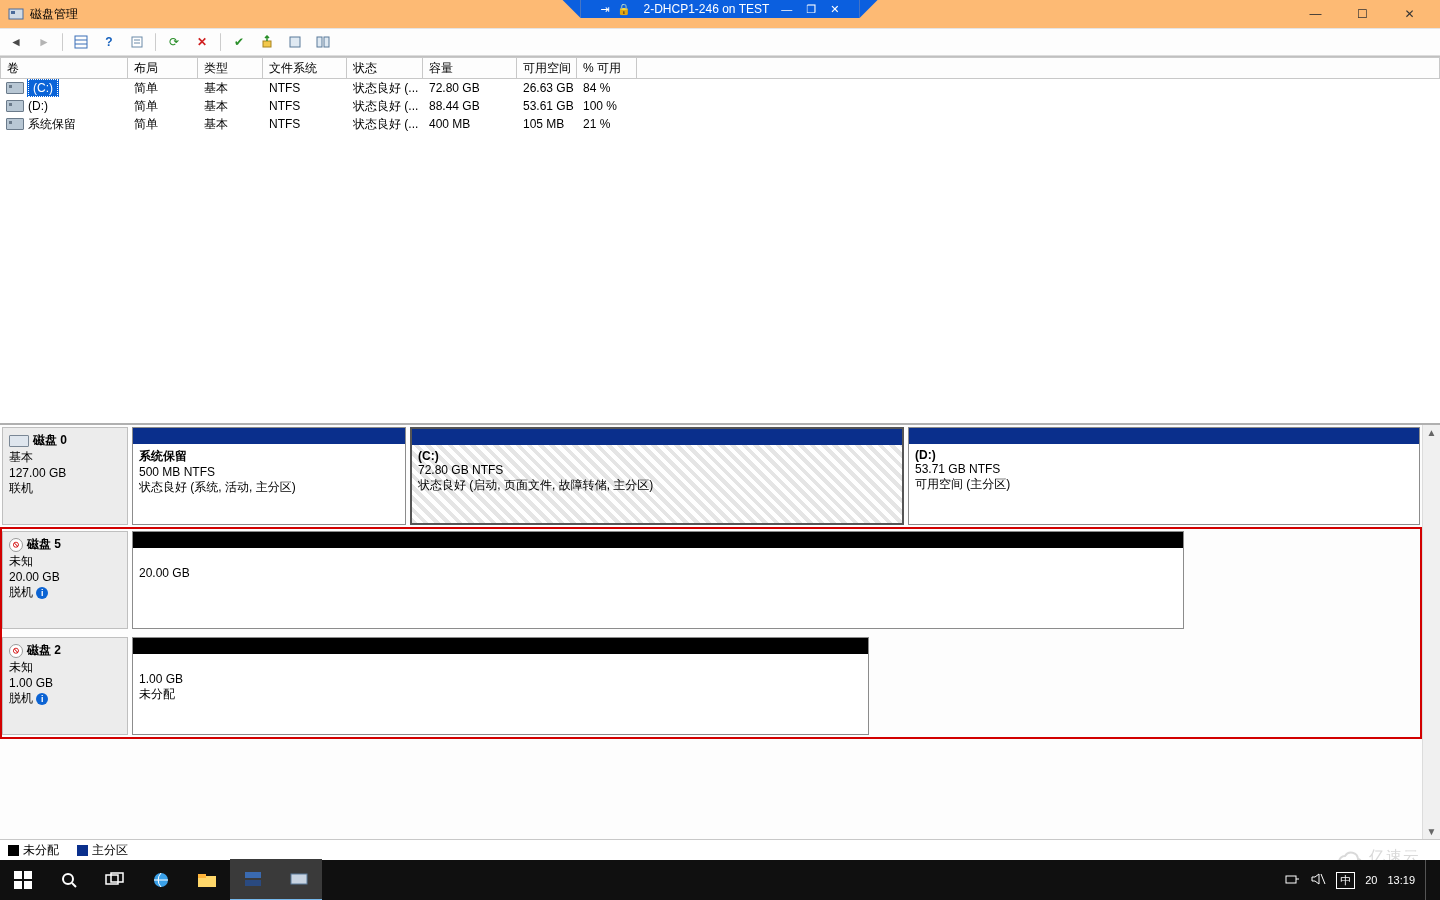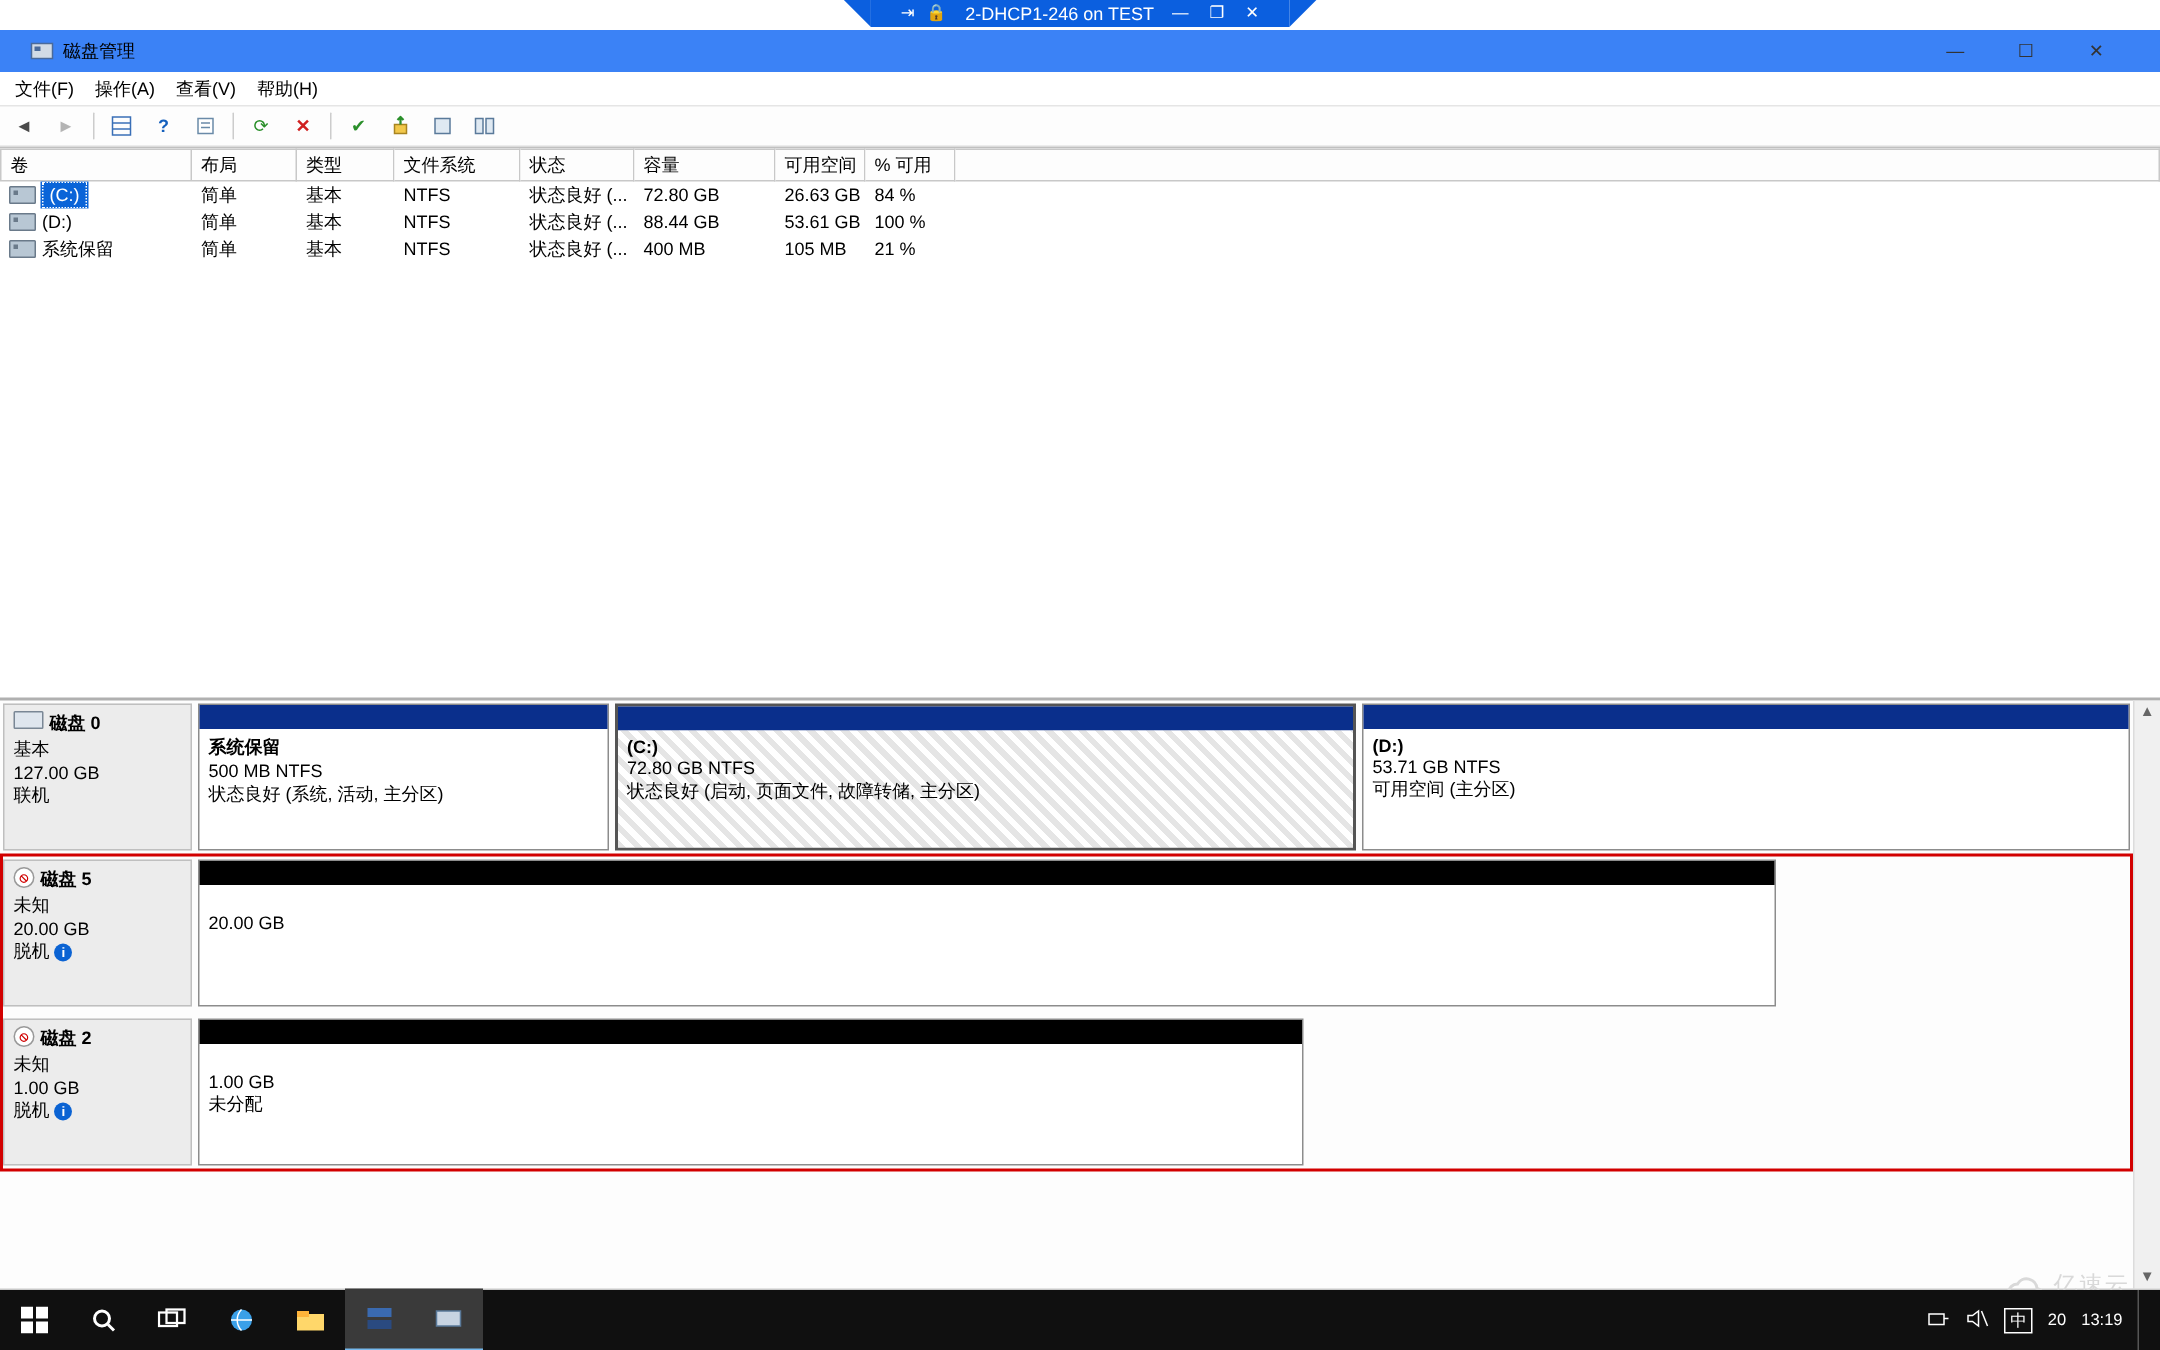"磁盘管理" .win-title { background: #3b82f6 -> #fdba74; margin-top: 20px -> none; padding: 0 20px -> 0 8px }
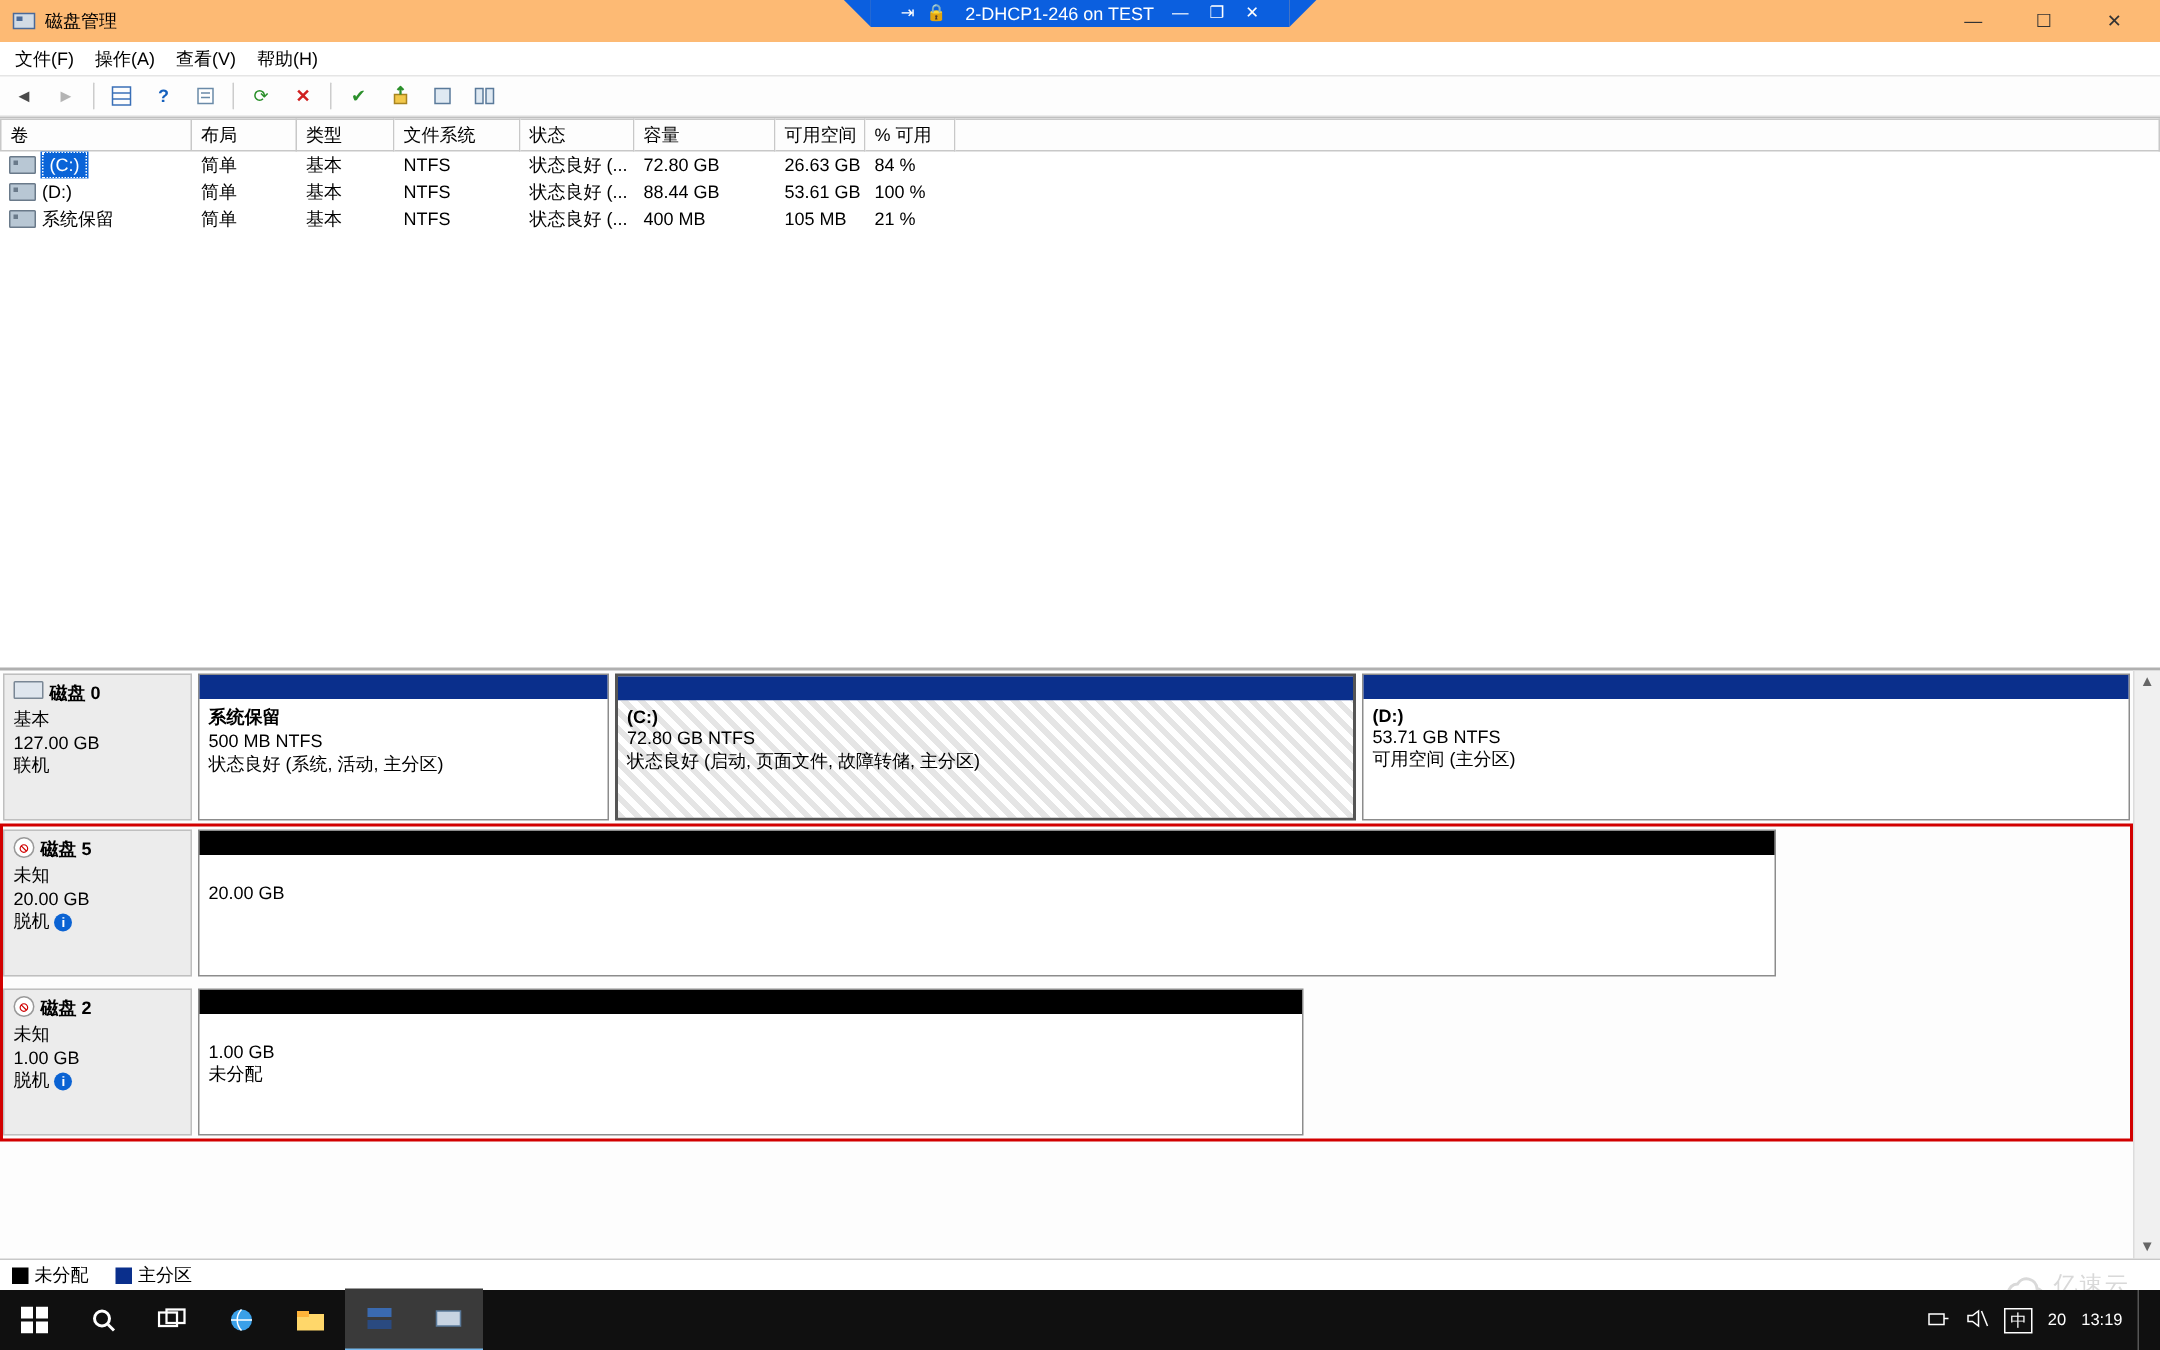"文件(F)" div.menubar { html: <div> <span>文件(F)</span> <span>操作(A)</span> <span>查看(V)</span> <span>帮助(H)</span> </div> -> none }
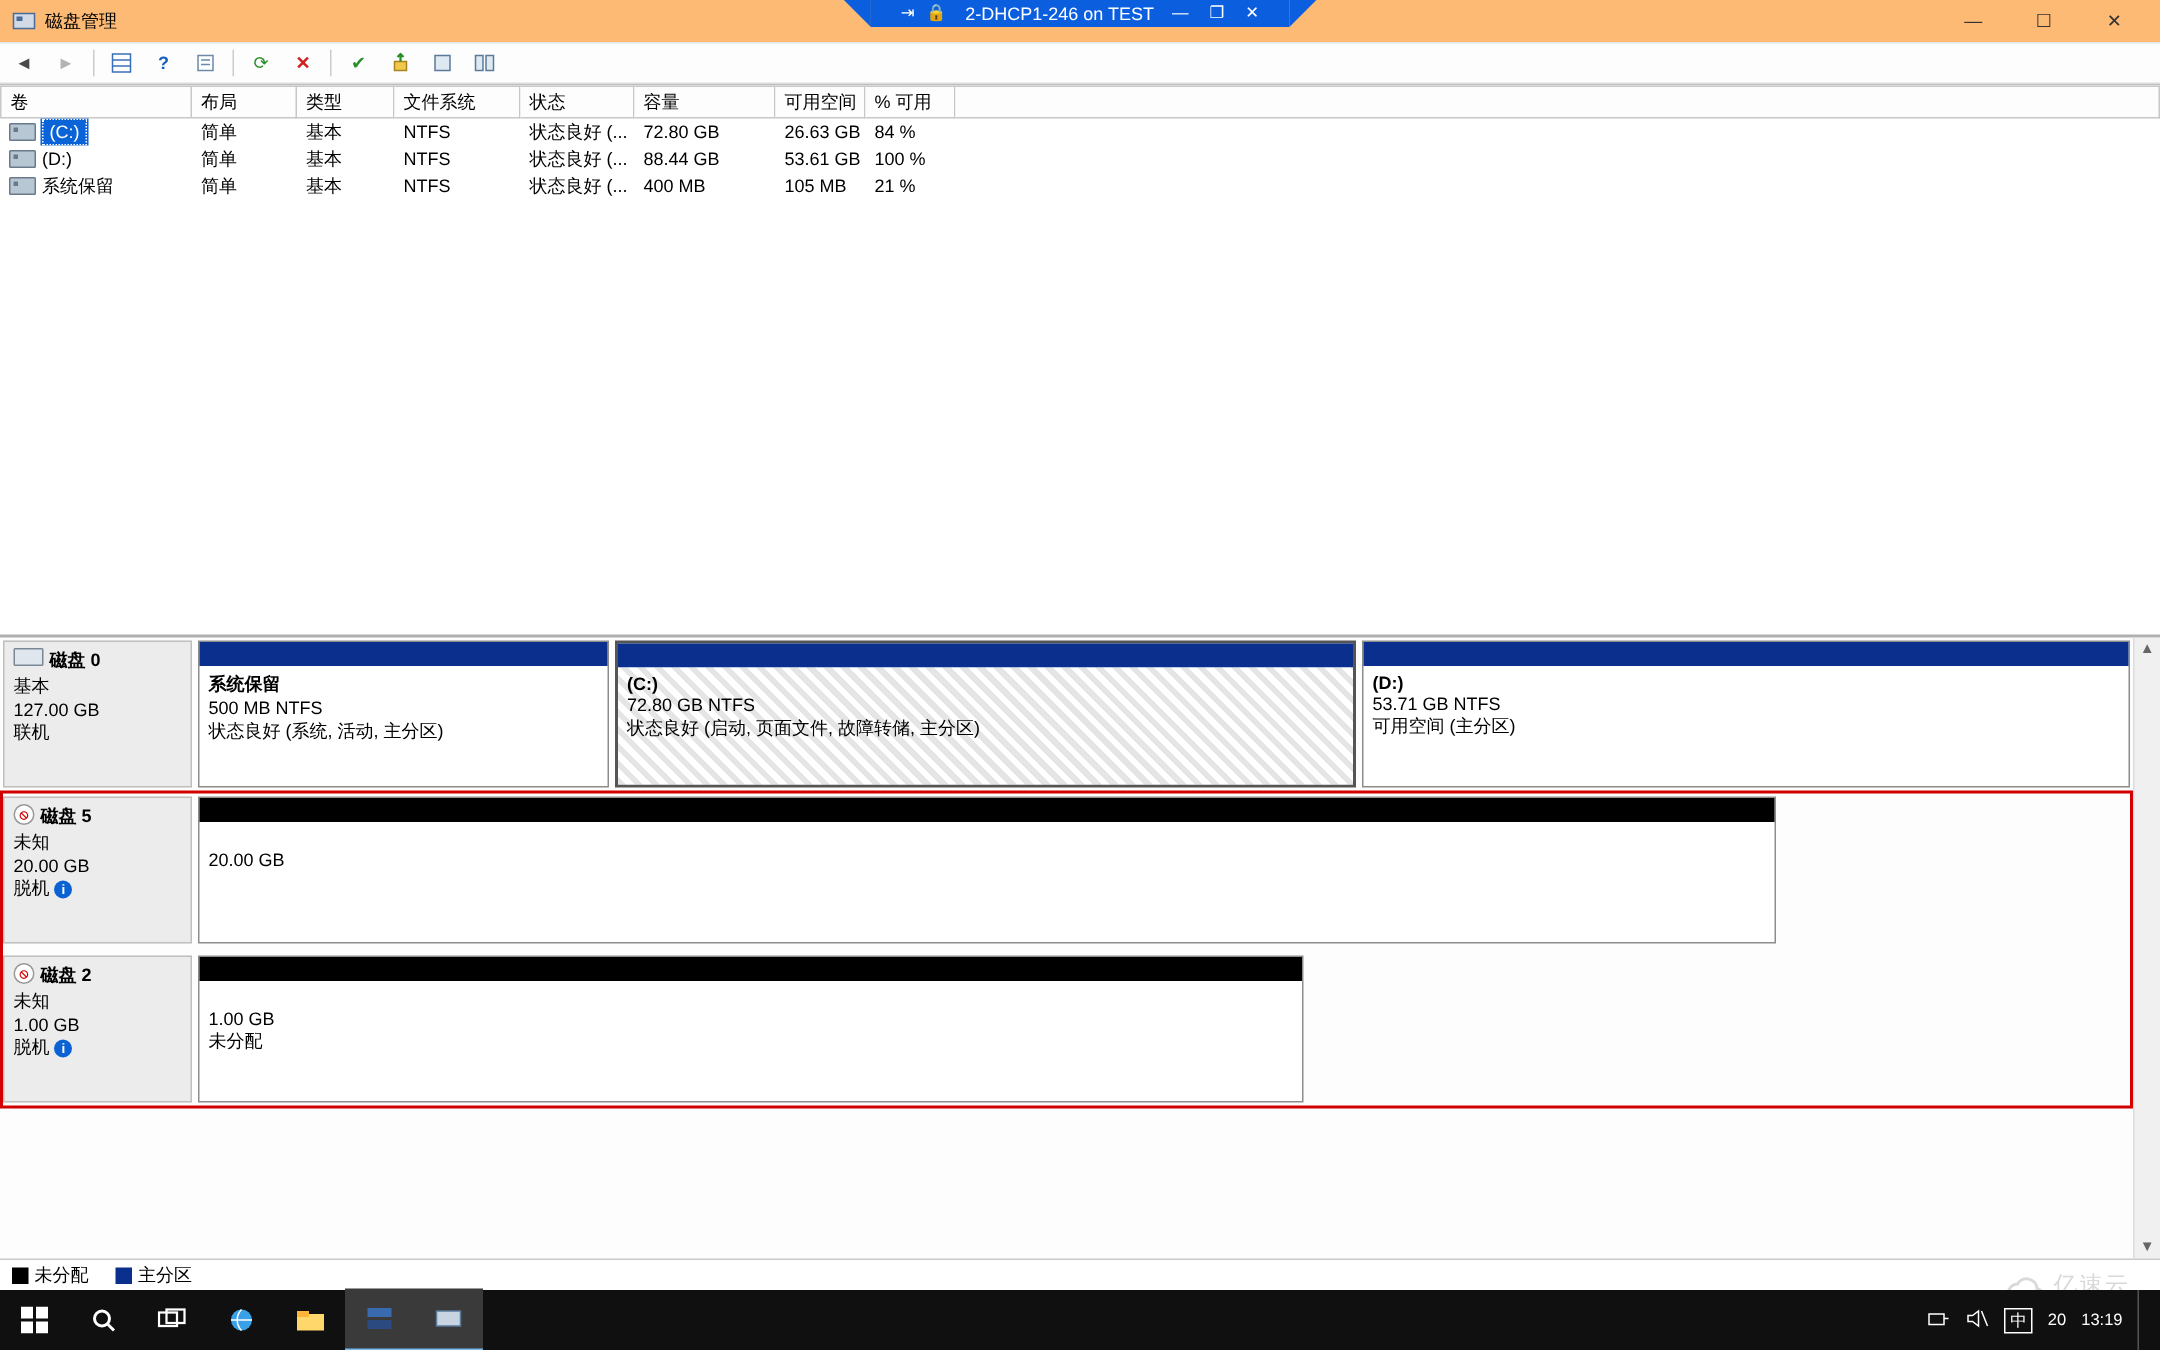"磁盘 0" .disk-info .dtitle { align-items: none -> center }
